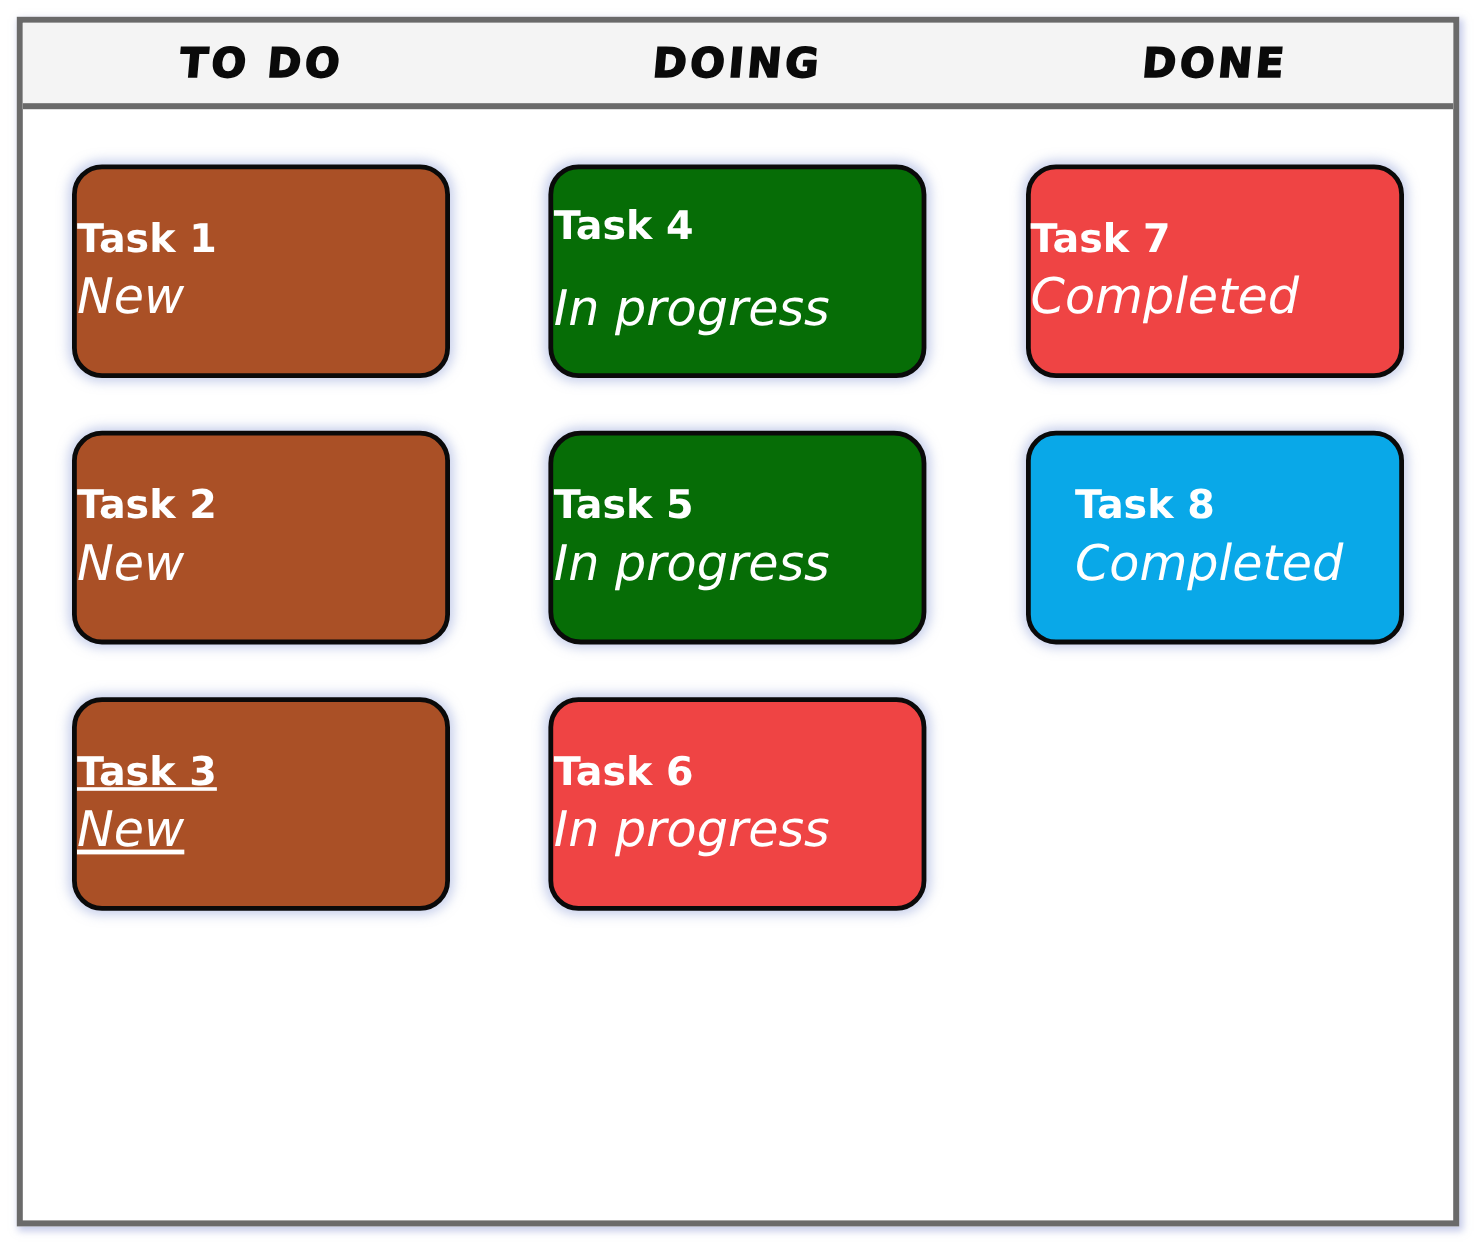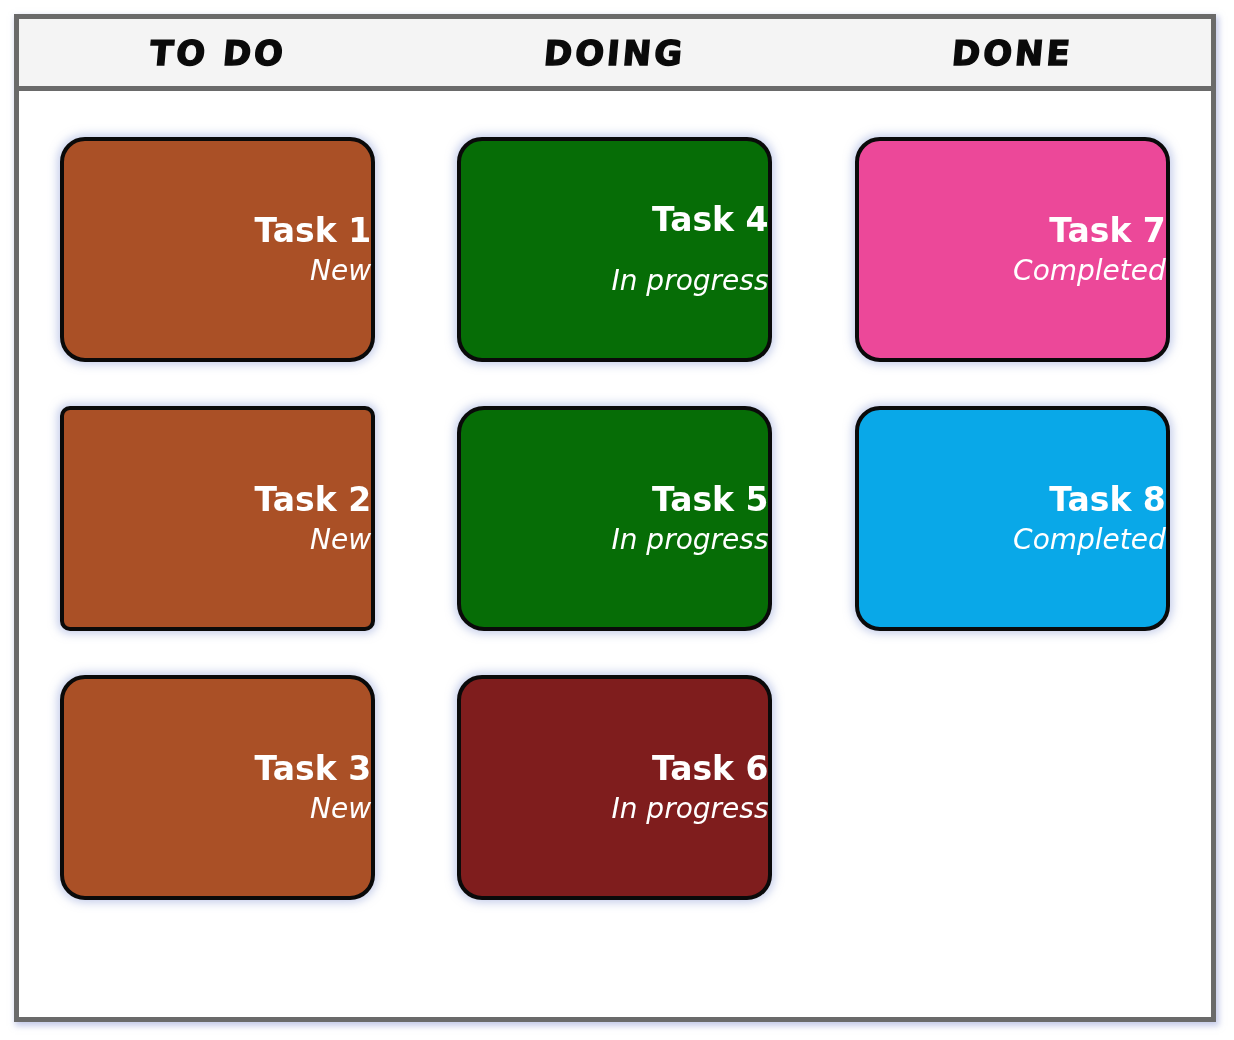"Task 1" .card { align-items: flex-end -> flex-start; height: 225px -> 178px }
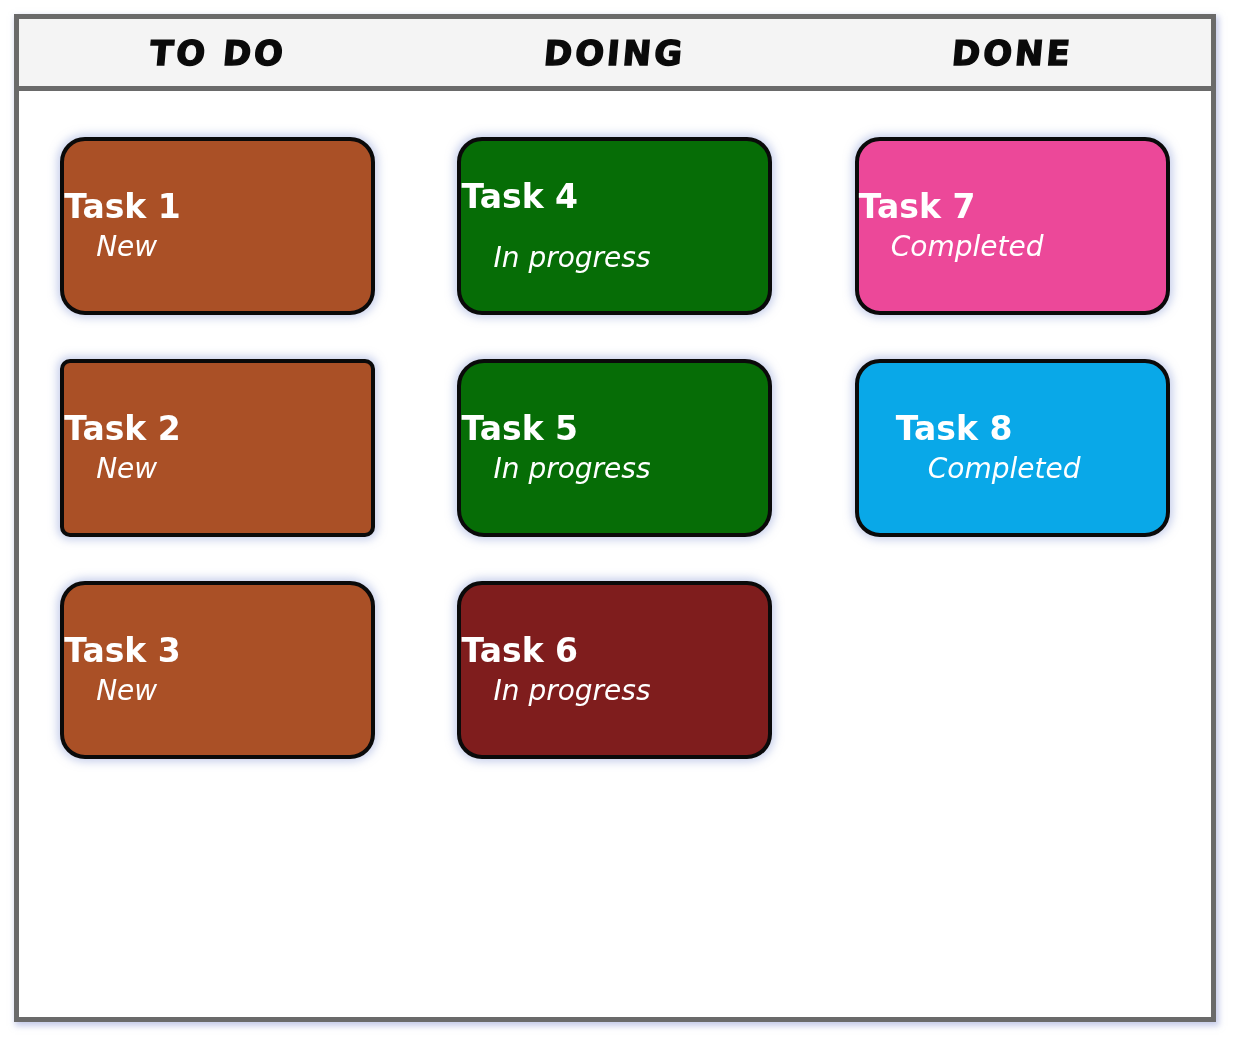"Task 7" div.card { background: #ec4899 -> #ef4444 }
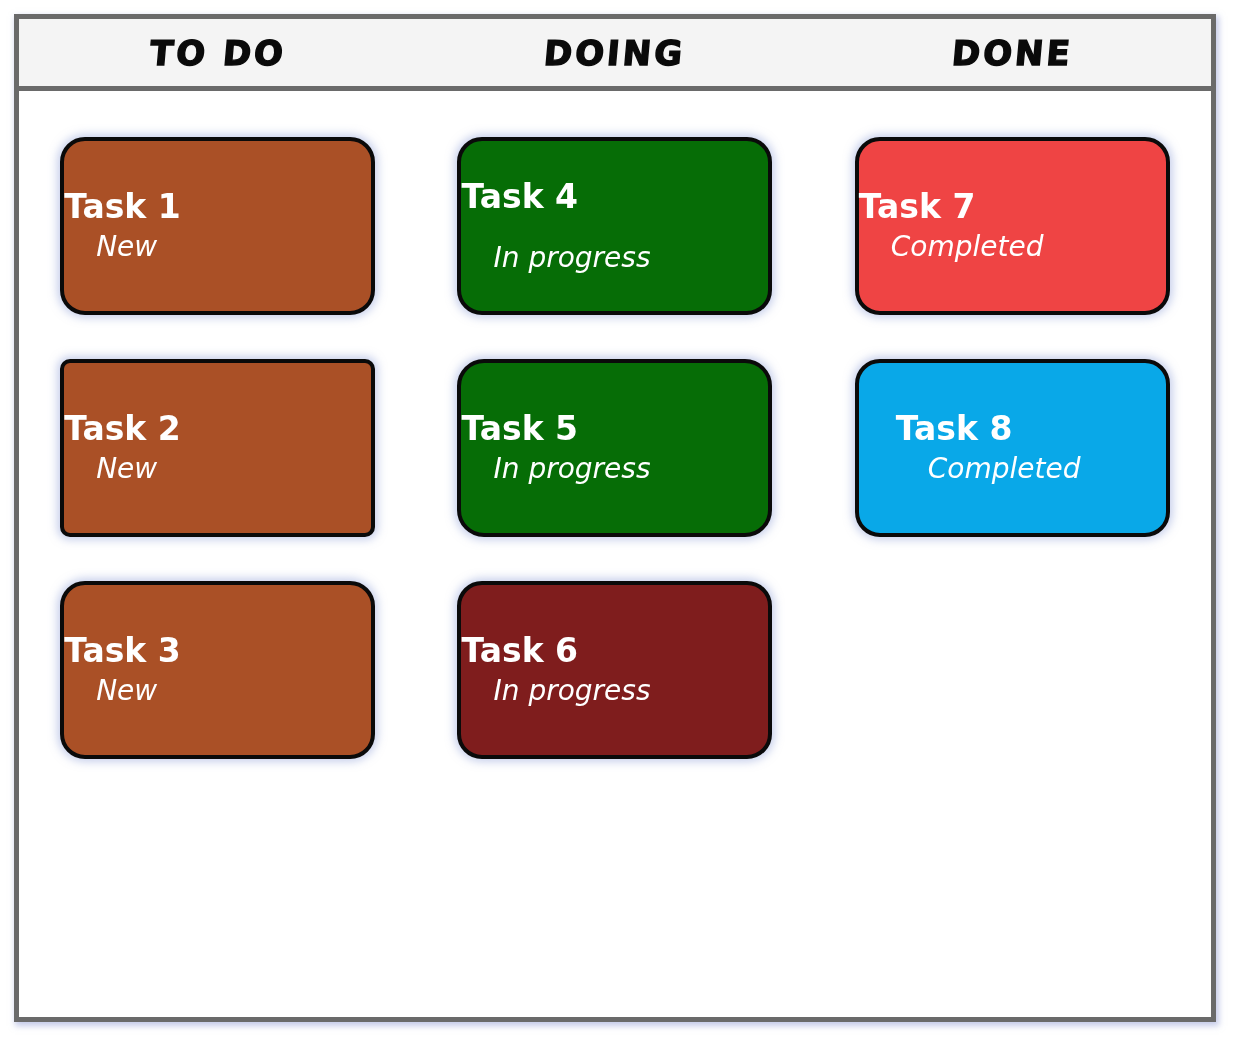"New" .card-status { font-size: 28px -> 41px; margin-left: 32px -> none }
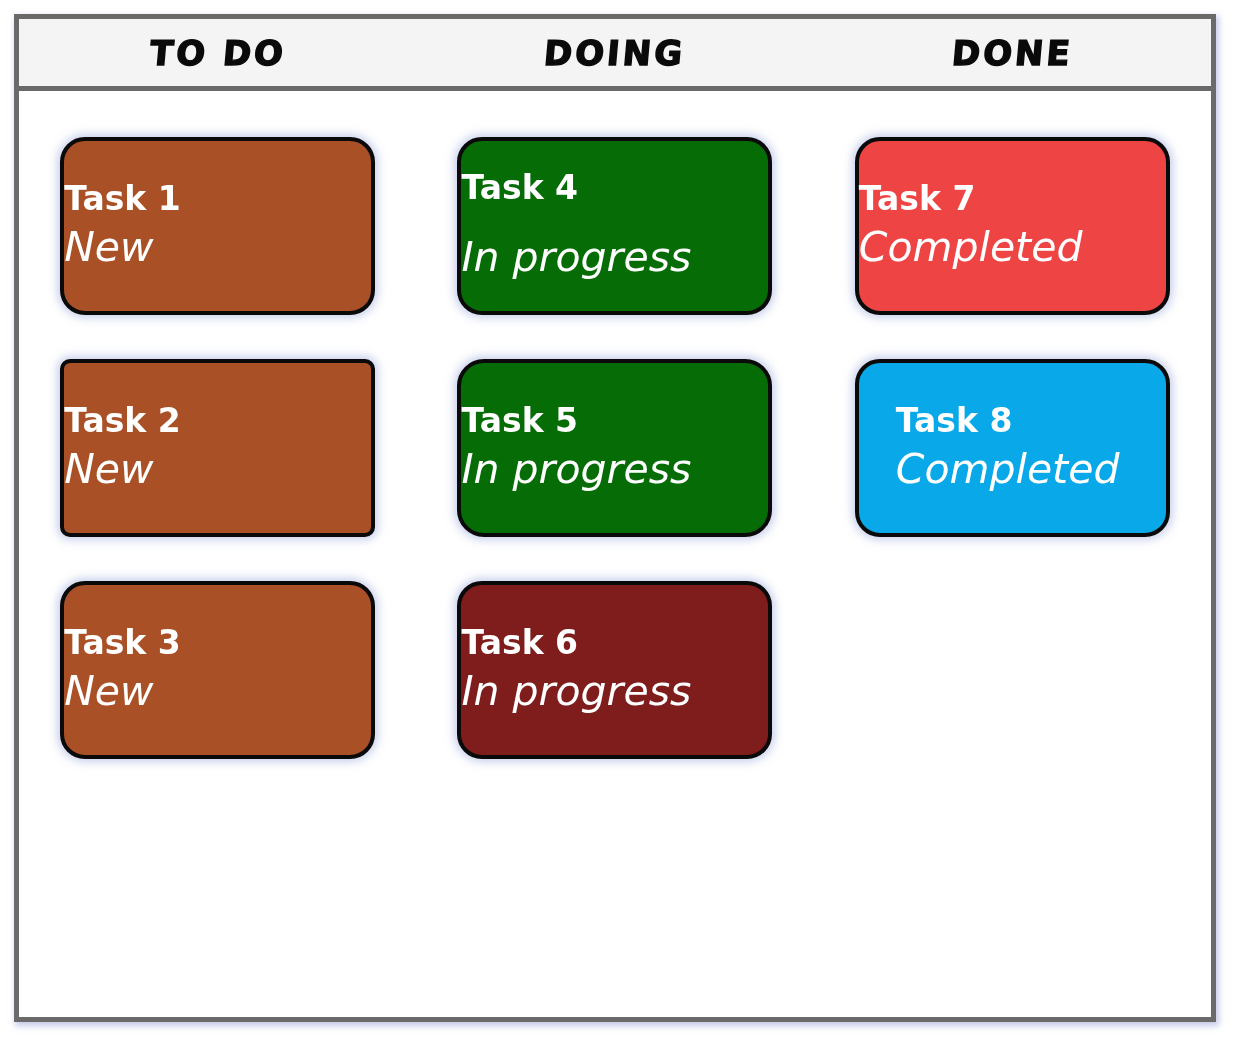"Task 2" div.card { border-radius: 10px -> none }
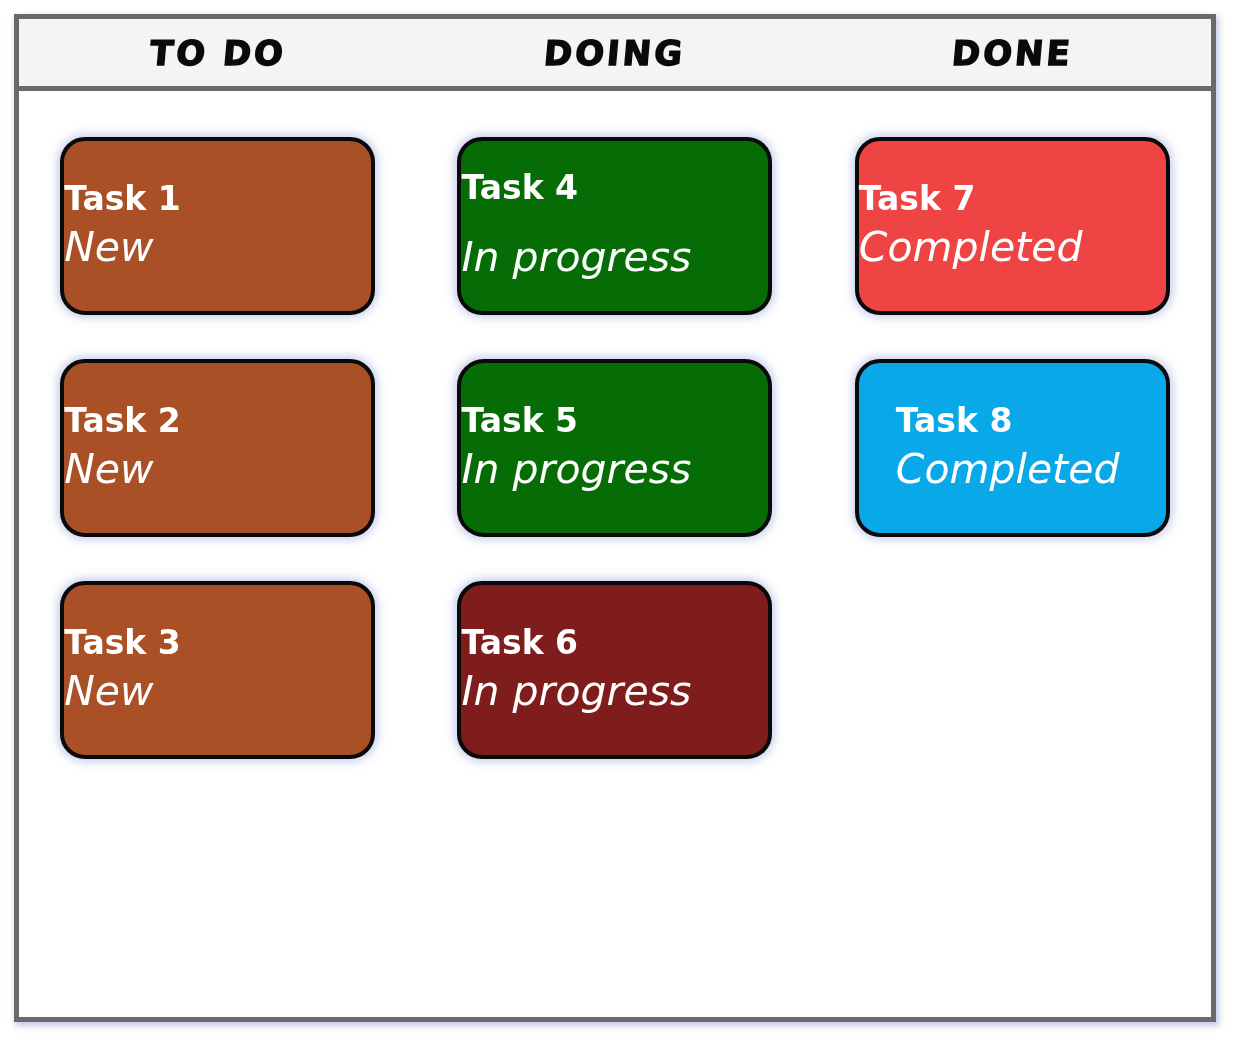"Task 3" div.card { text-decoration: none -> underline }
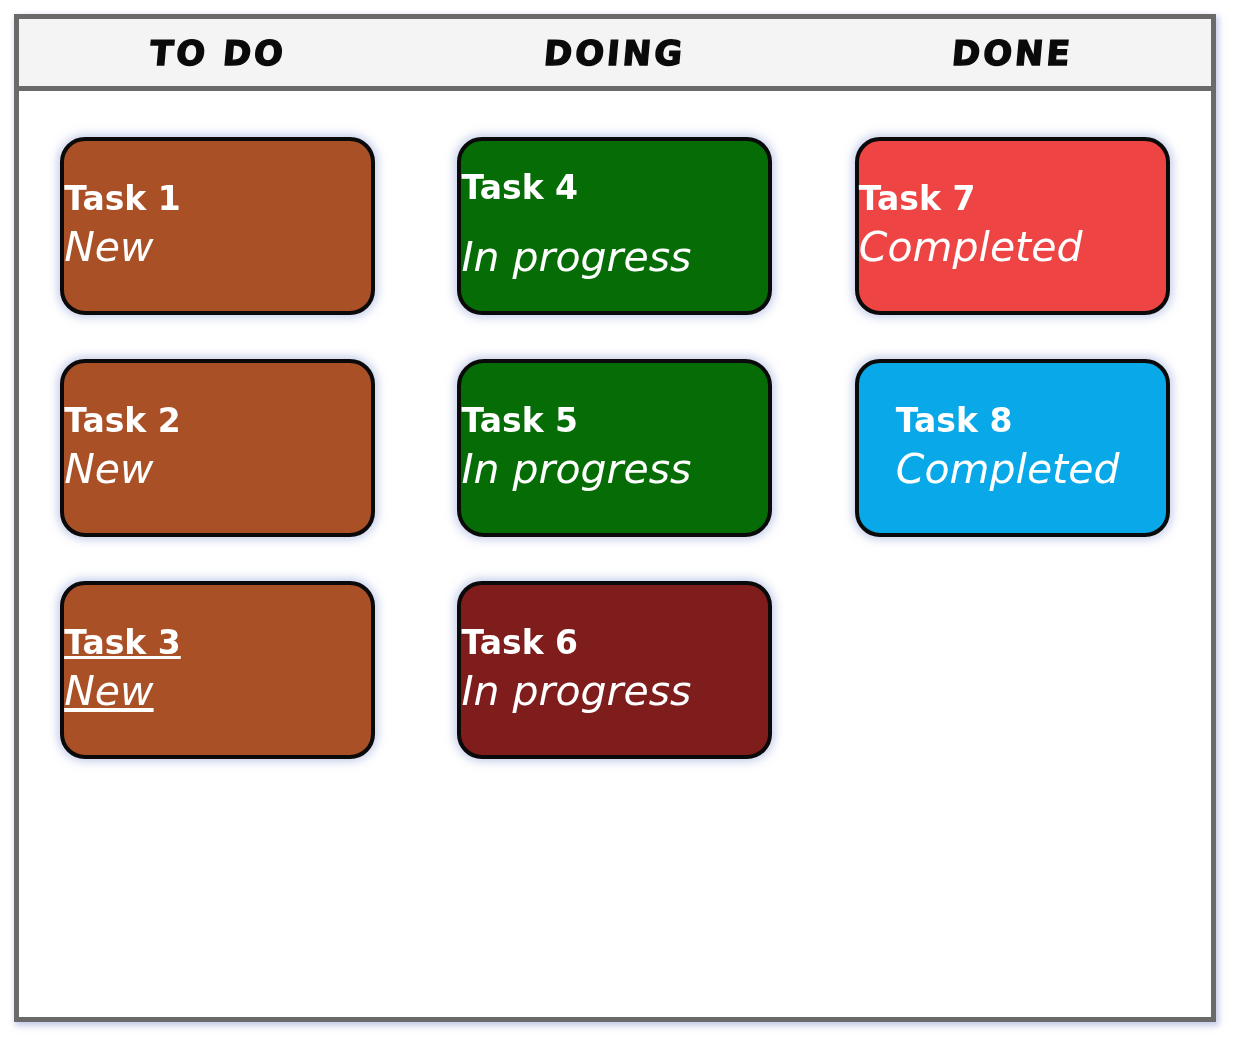"Task 6" div.card { background: #7f1d1d -> #ef4444 }
